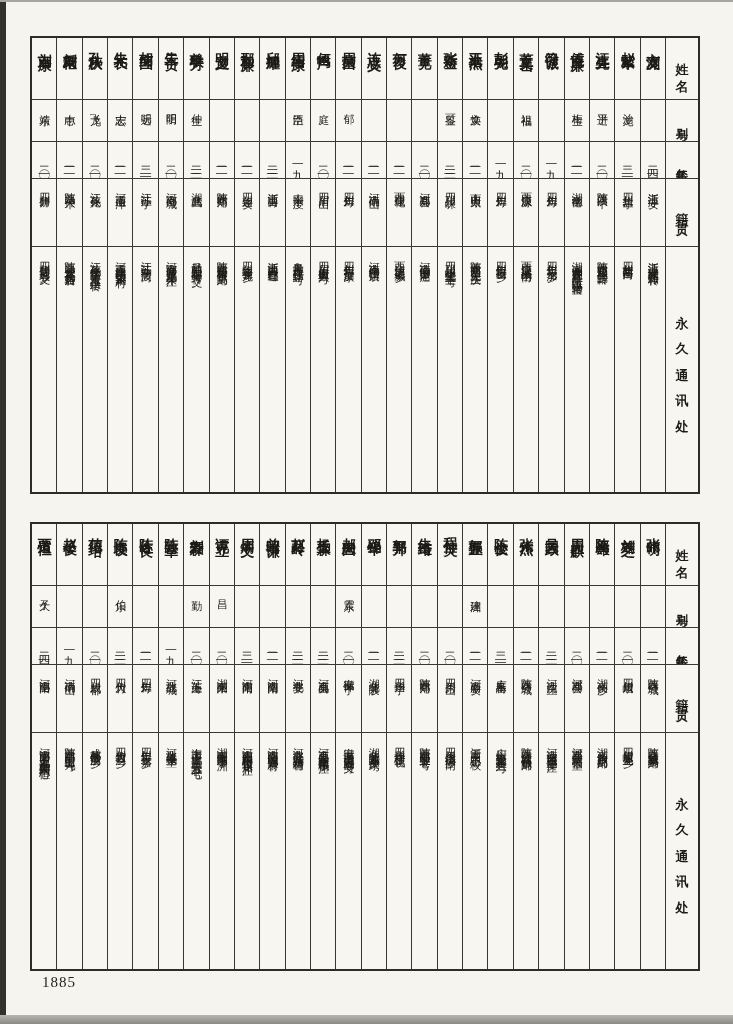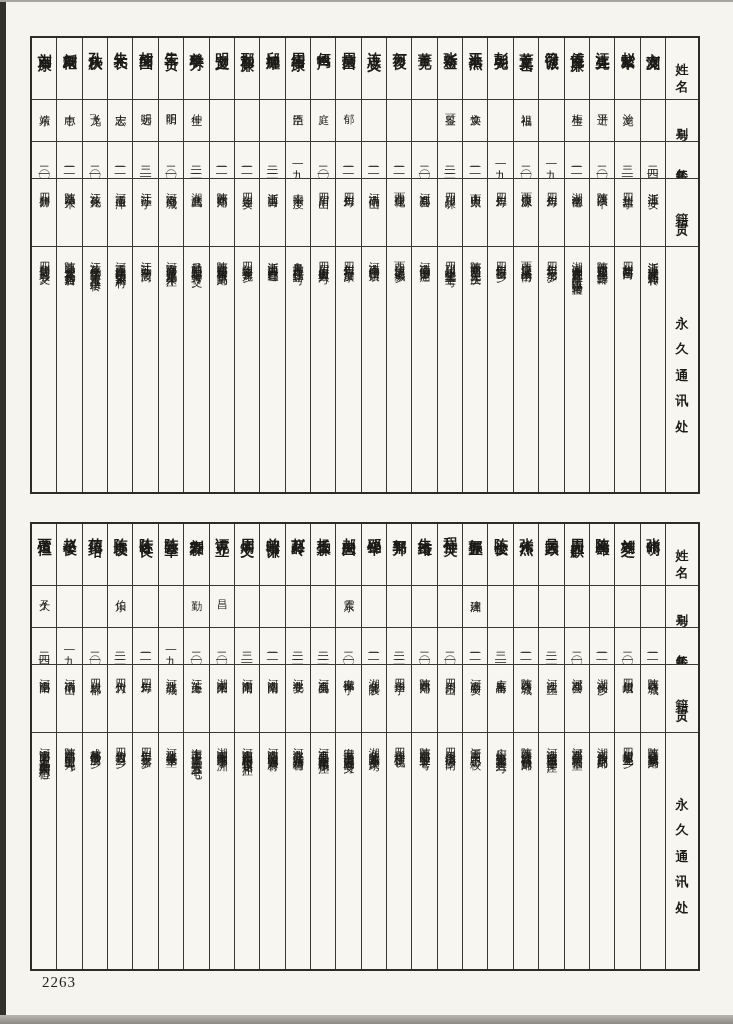"2263" div.page-number { text: 2263 -> 1885 }
